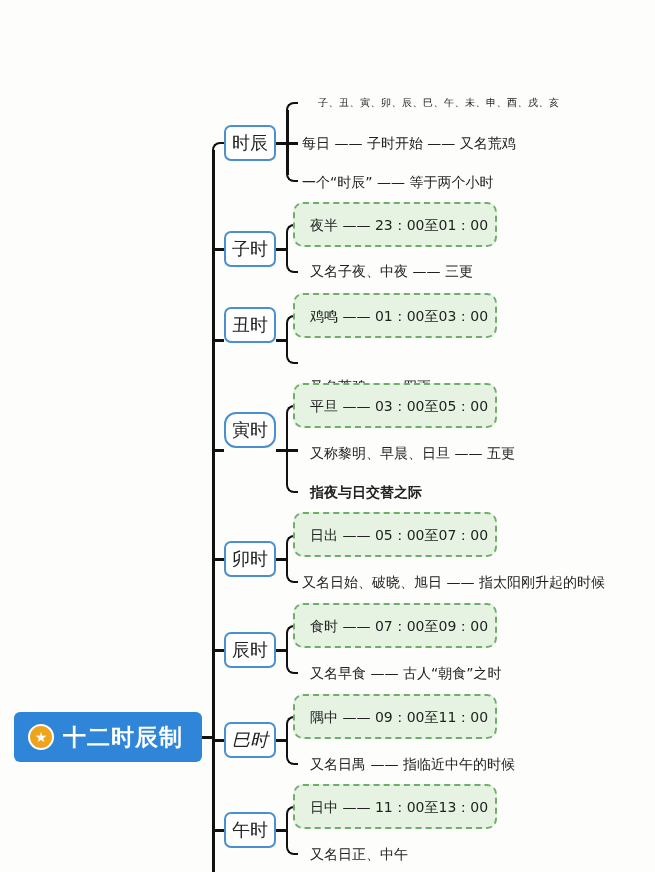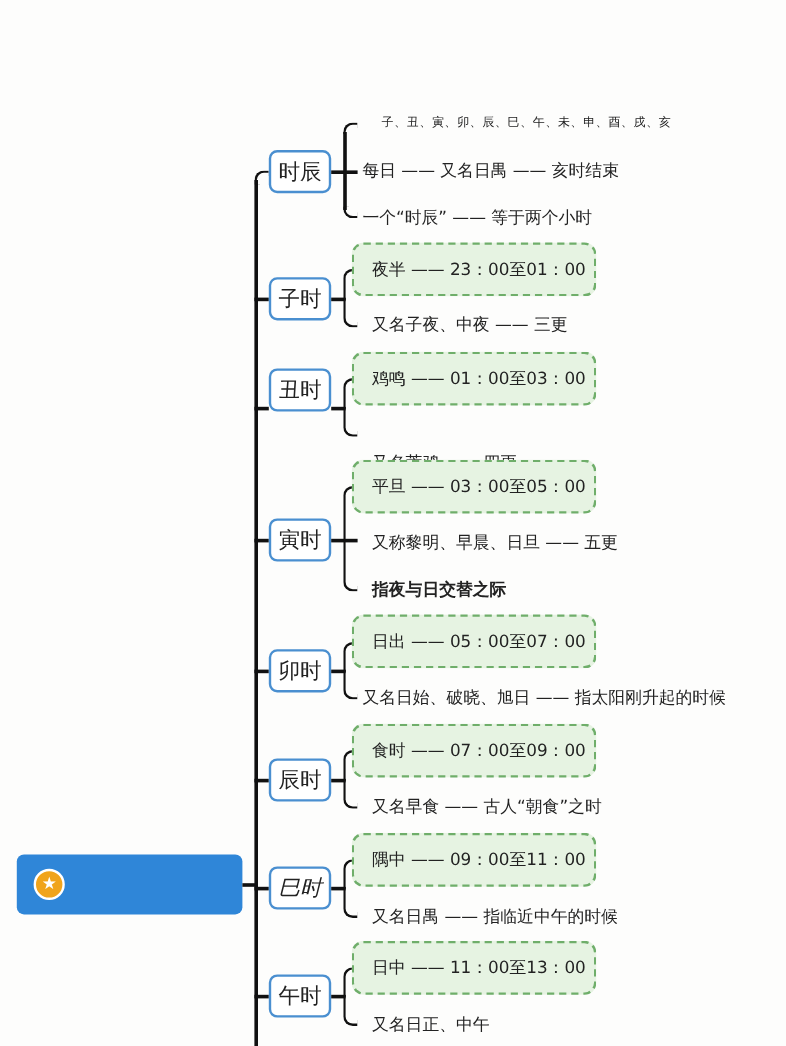"每日 —— 又名日禺 —— 亥时结束" div.leaf { text: 又名日禺 —— 亥时结束 -> 子时开始 —— 又名荒鸡 }
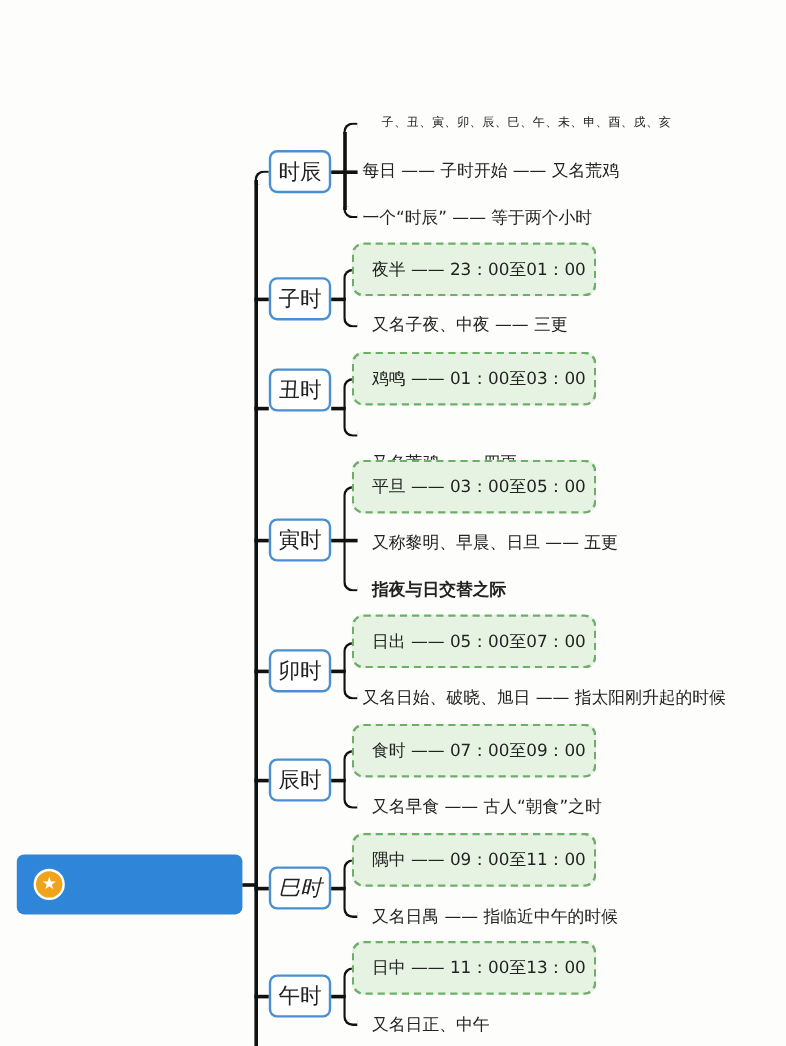"寅时" div.node { border-radius: none -> 12px; top: 432px -> 412px }
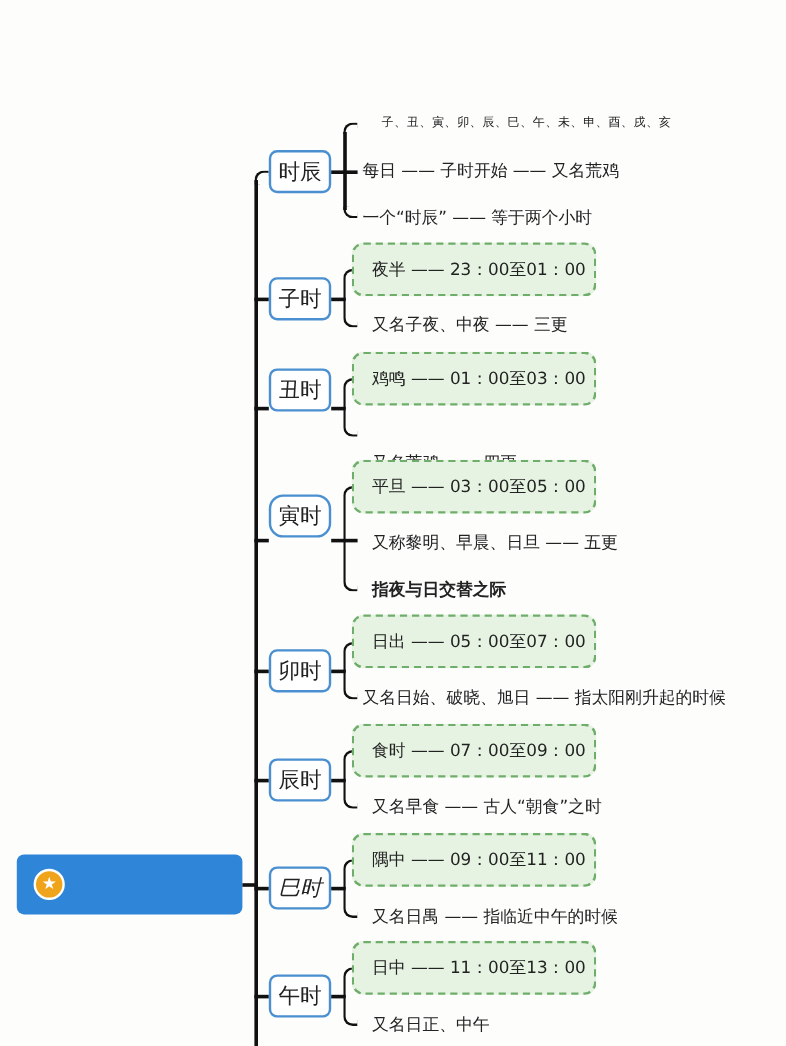"十二时辰制" div.title { html: none -> <div>十二时辰制</div> }
